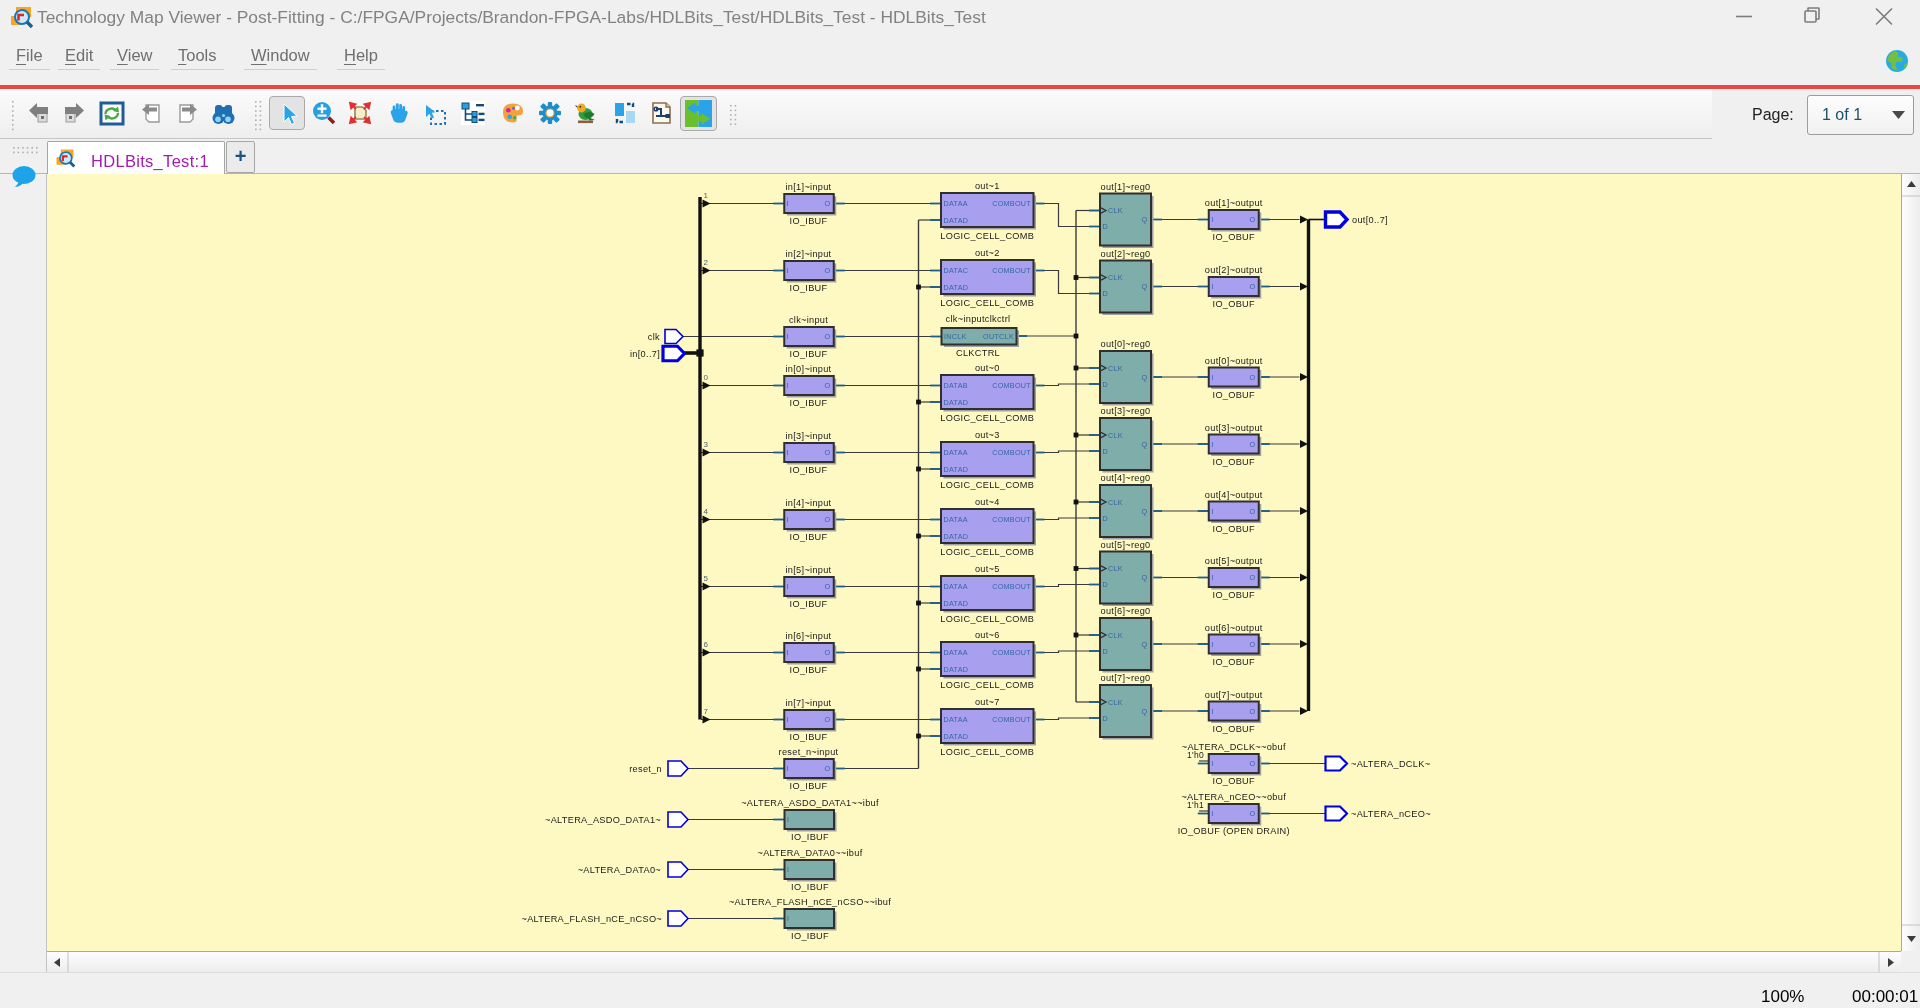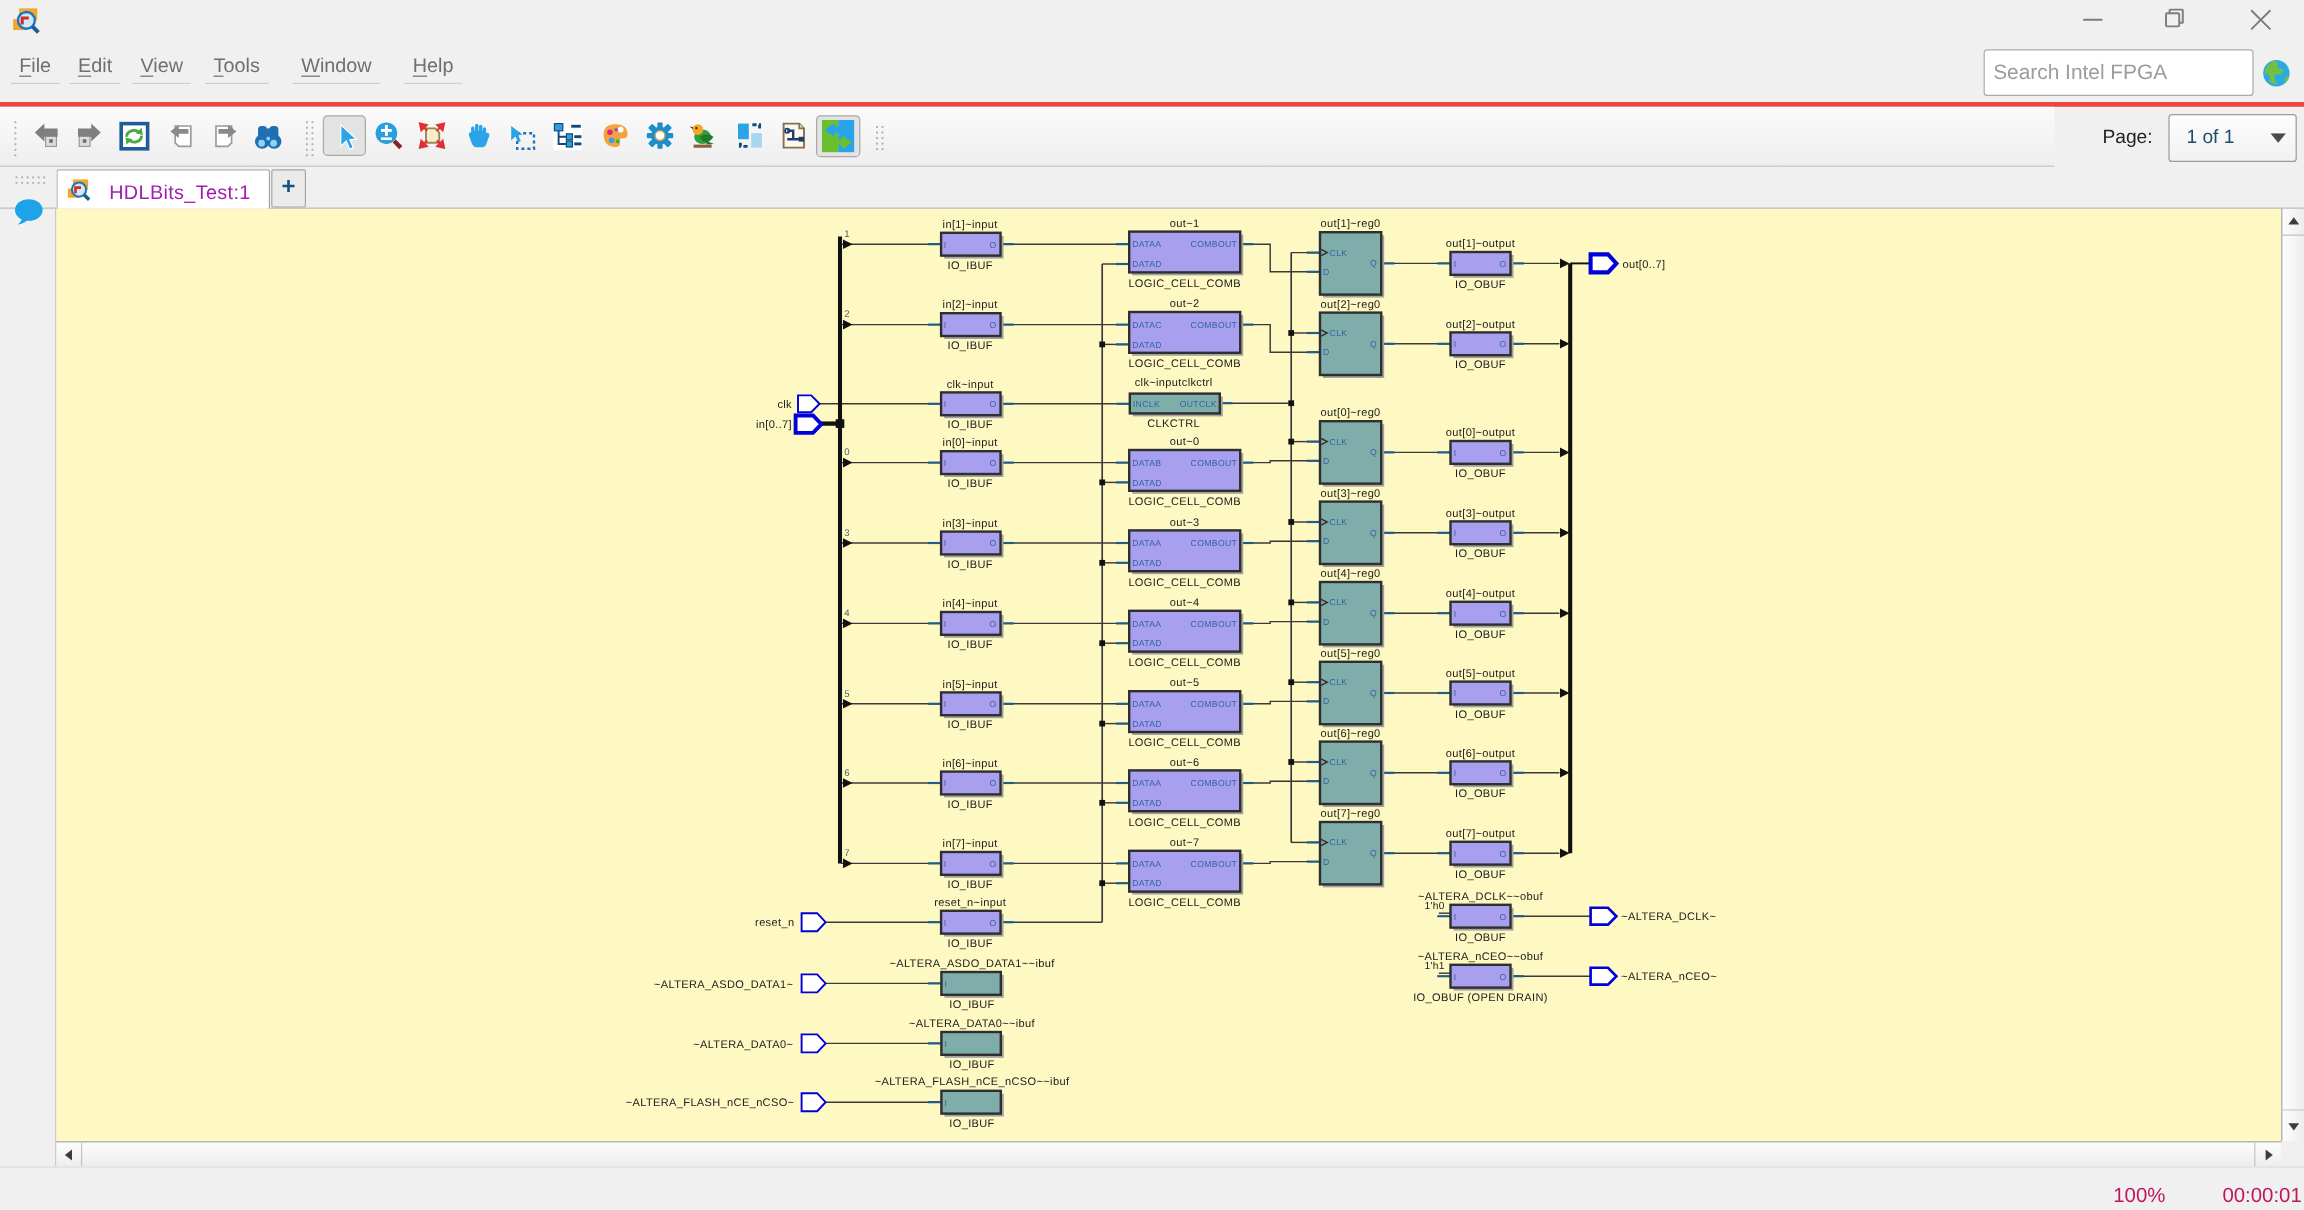"Technology Map Viewer - Post-Fitting" div.abs { html: none -> <div>Technology Map Viewer - Post-Fitting - C:/FPGA/Projects/Brandon-FPGA-Labs/HDLBits_Test/HDLBits_Test - HDLBits_Test</div> }
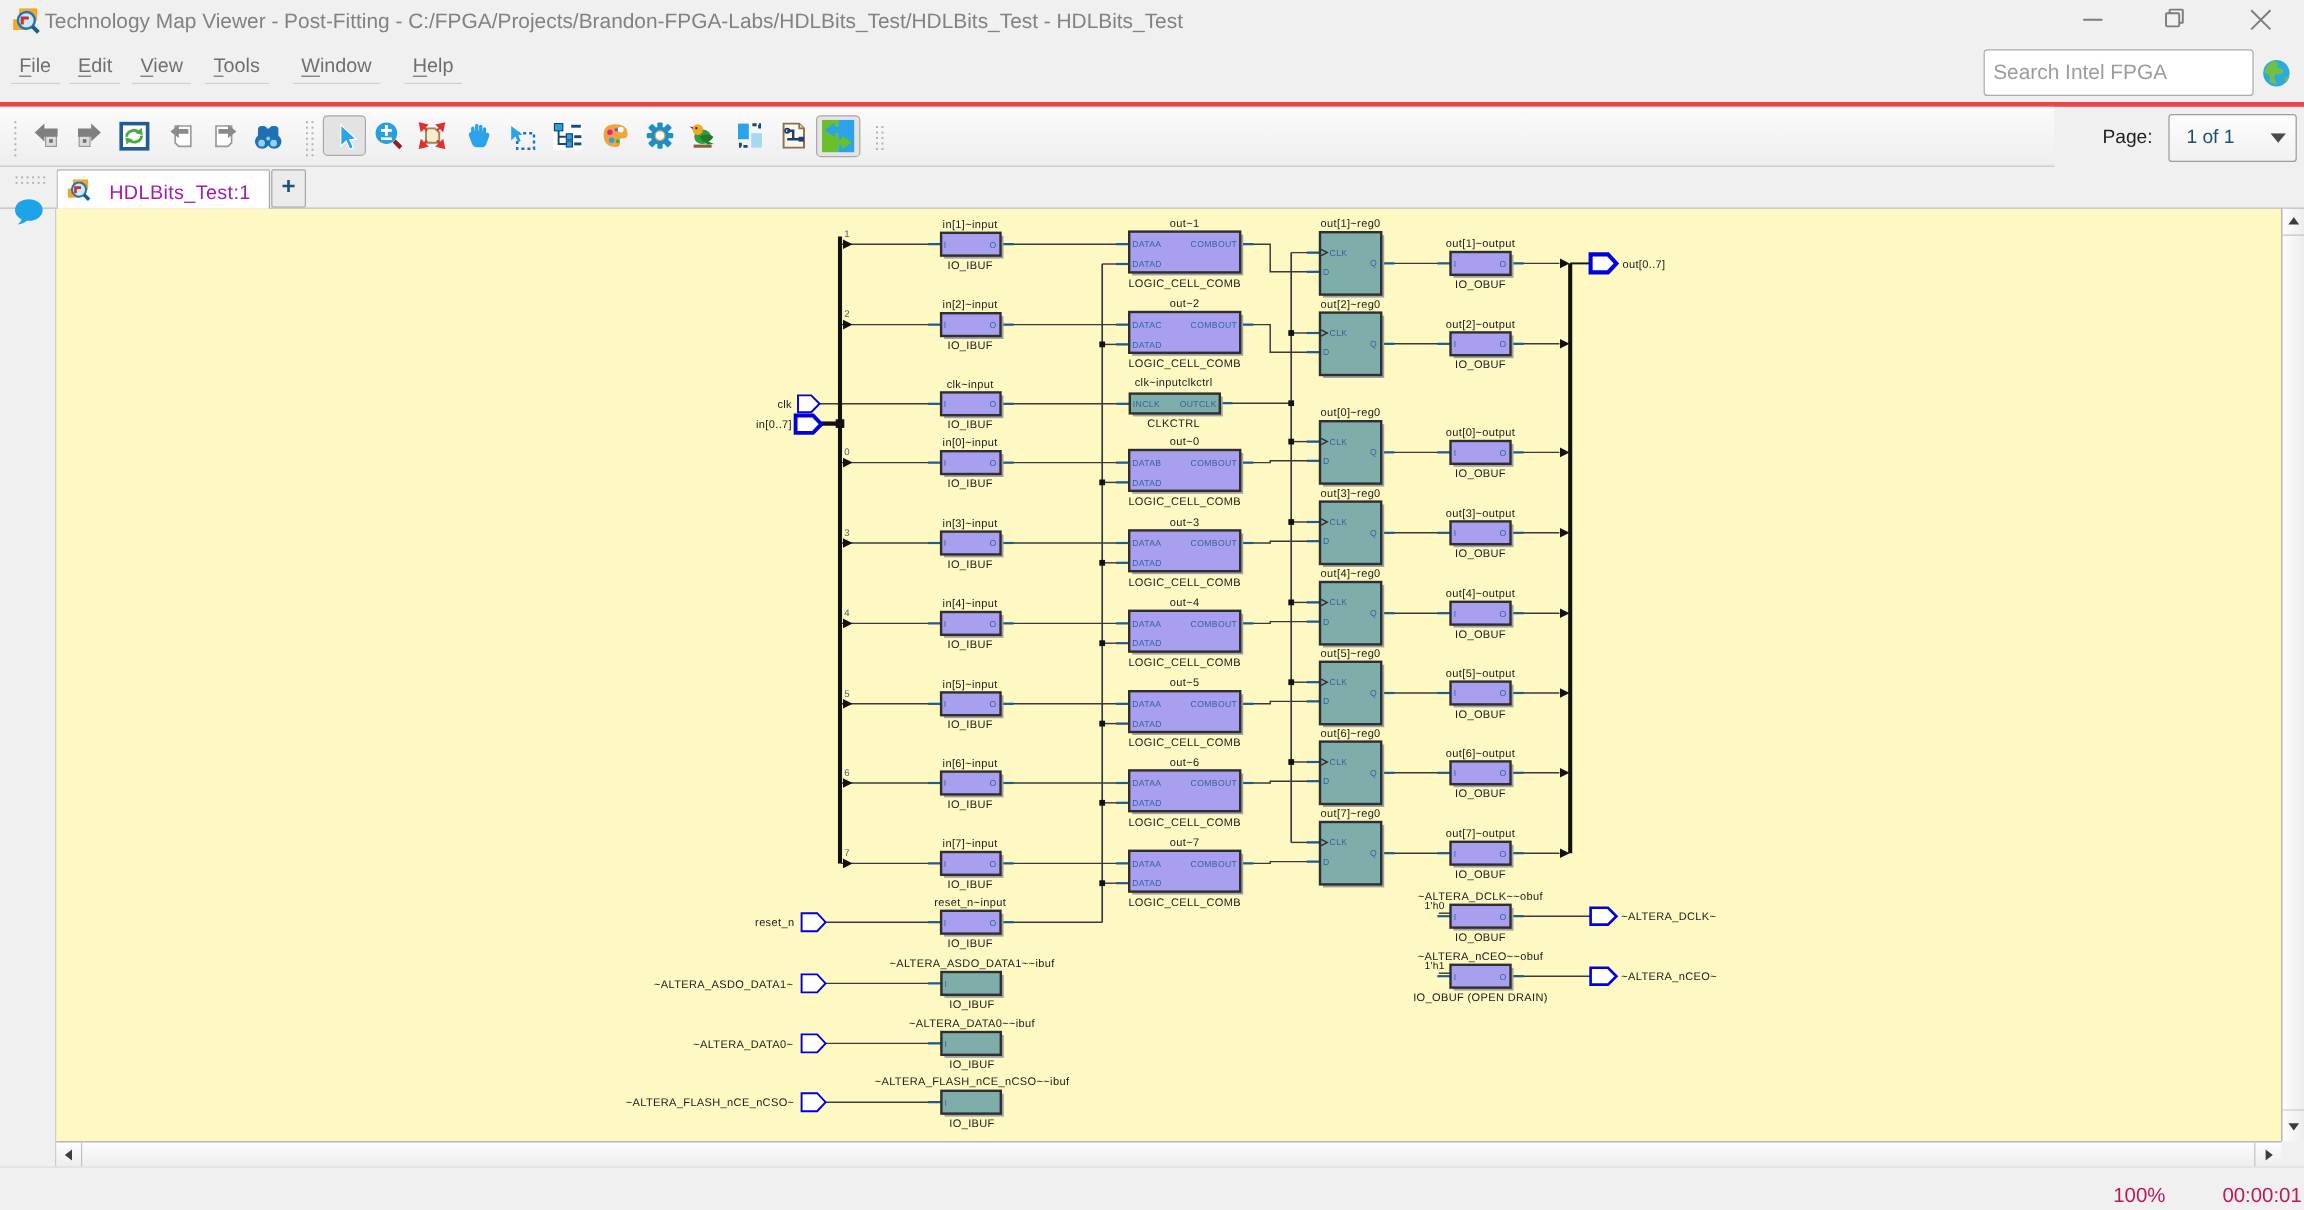"Search Intel FPGA" div.abs { html: <div>Search Intel FPGA</div> -> none }
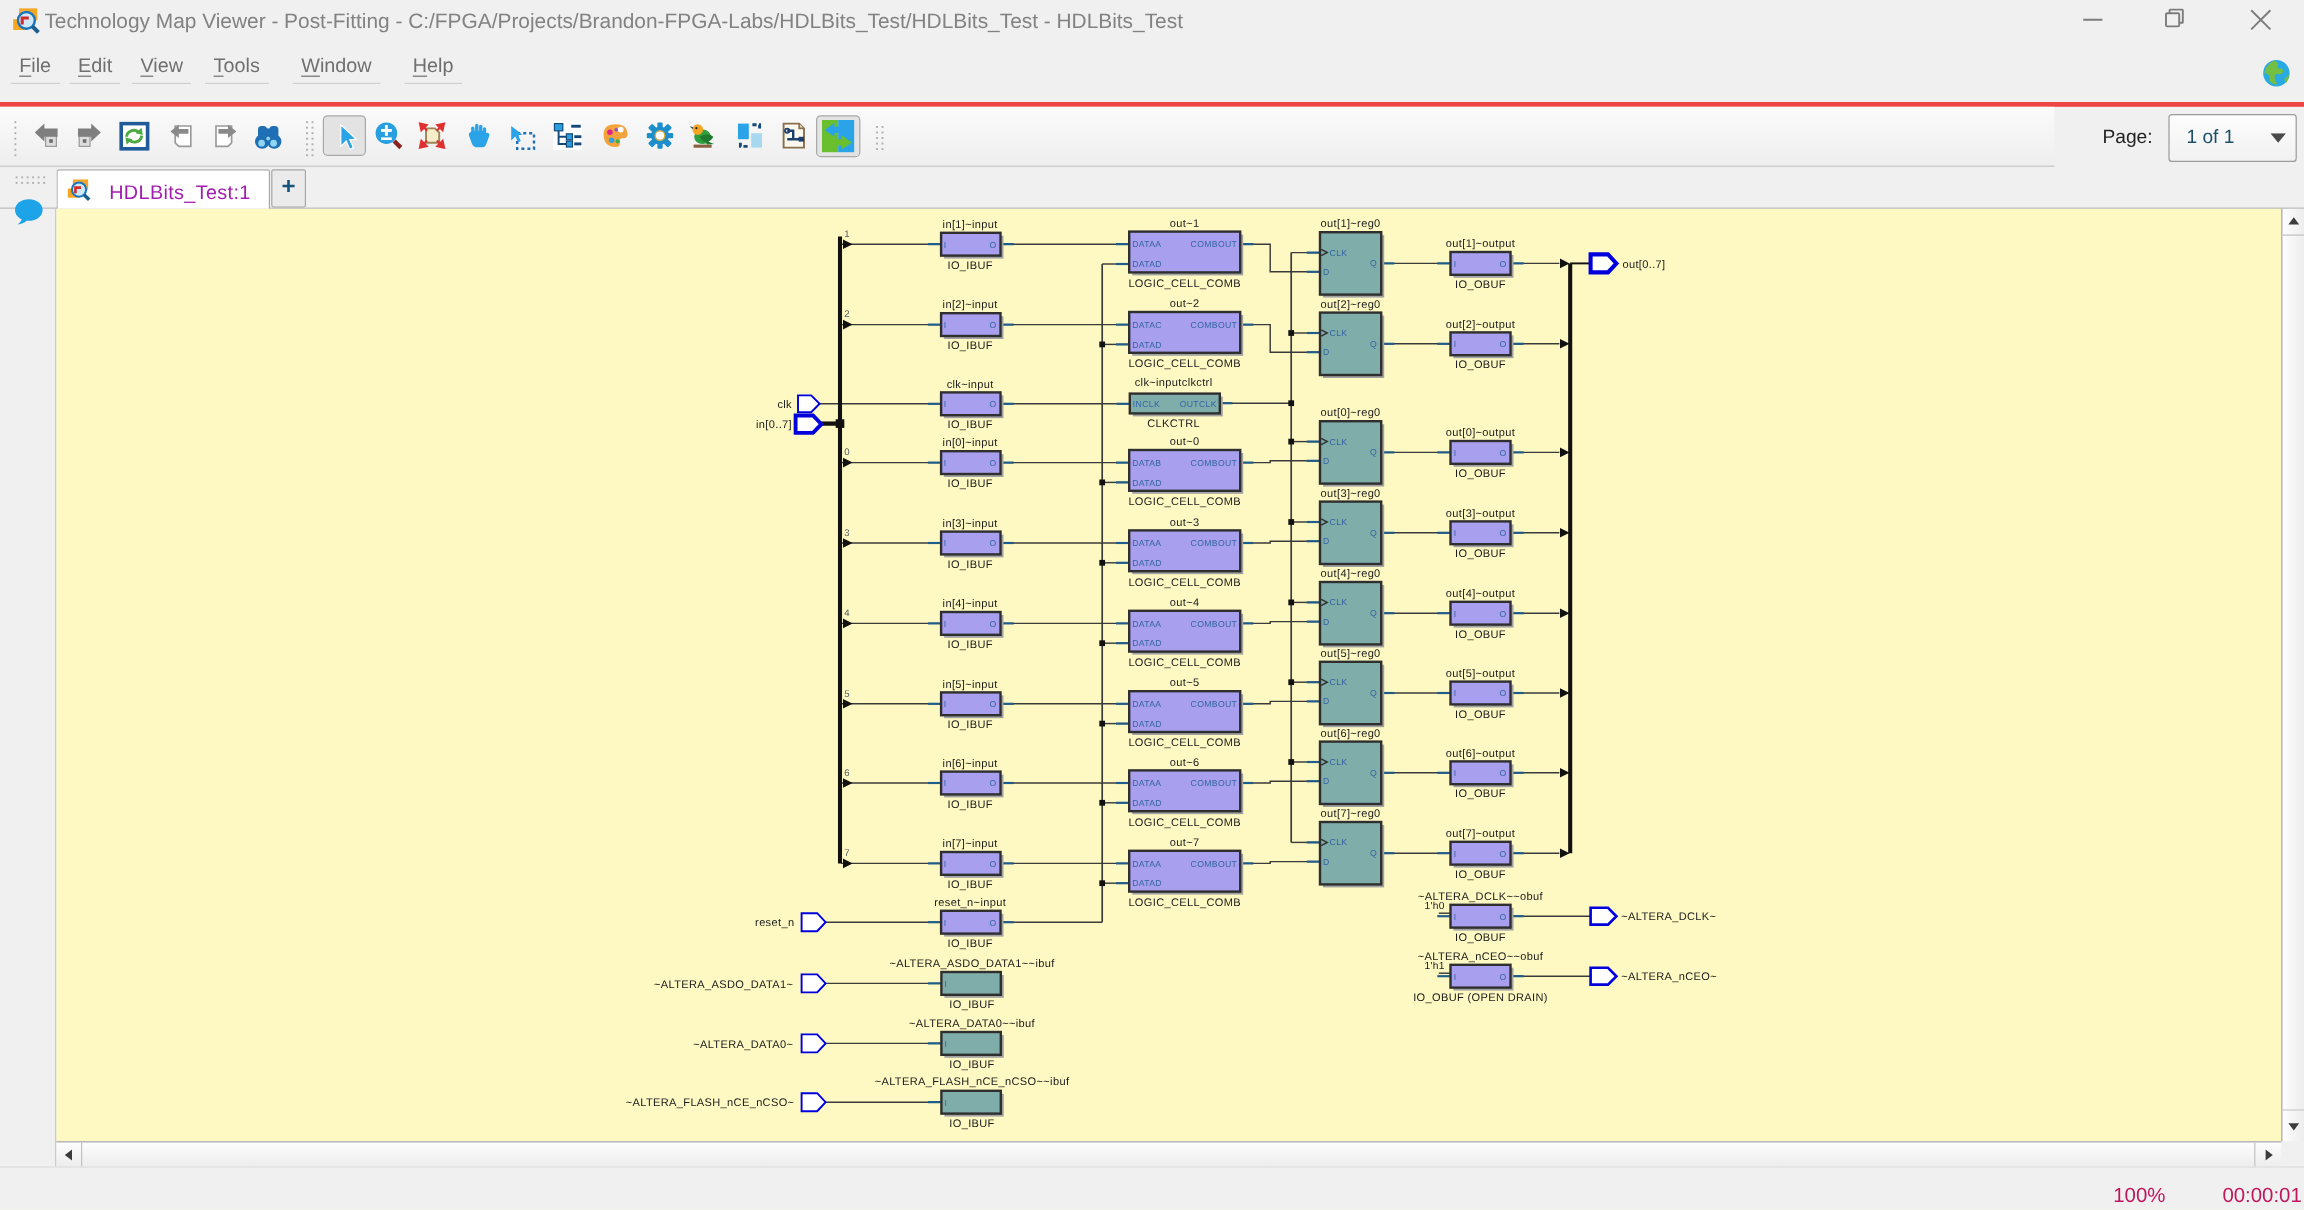"100%" .sbtext { color: #be185d -> #000000 }
